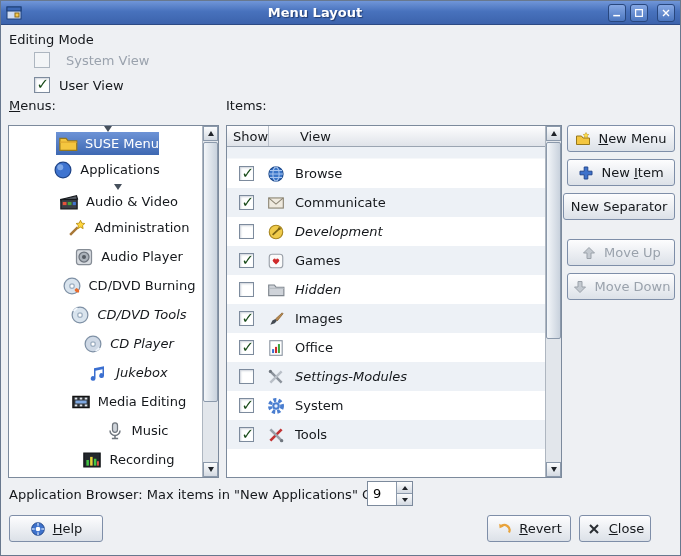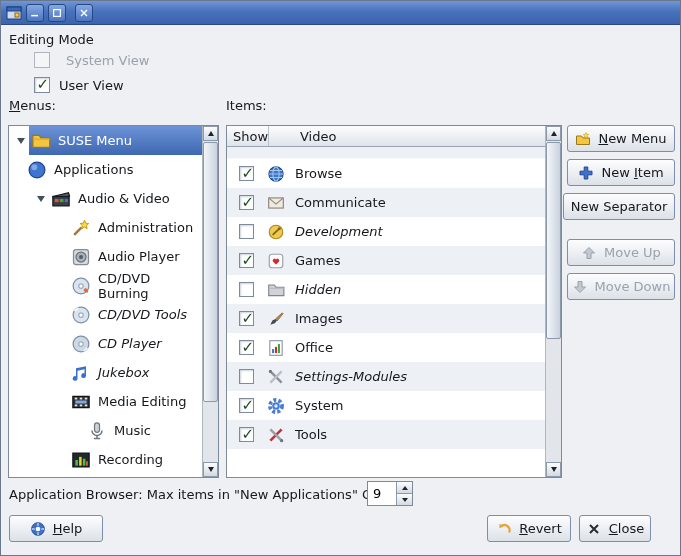"Menu Layout" span.title { html: none -> <span>Menu Layout</span> }
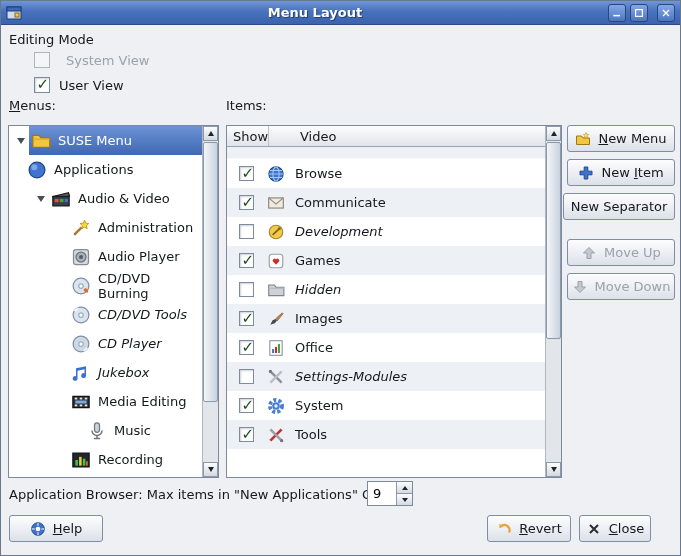"SUSE Menu" .tree-row { flex-direction: none -> column }
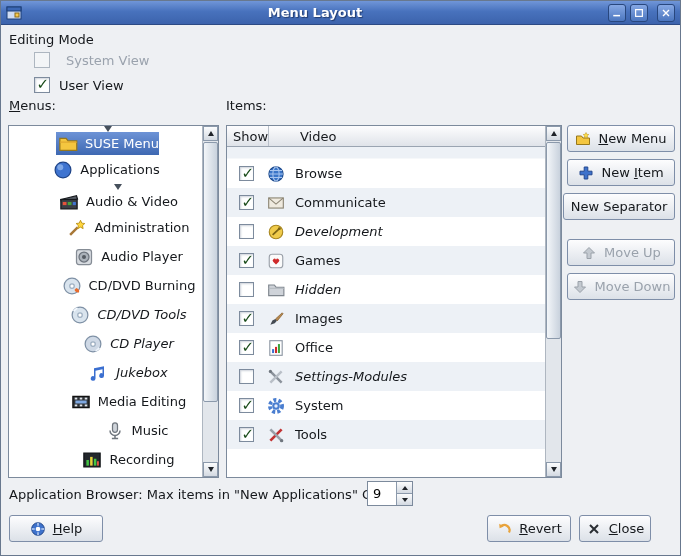"Video" div.th { text: Video -> View }
